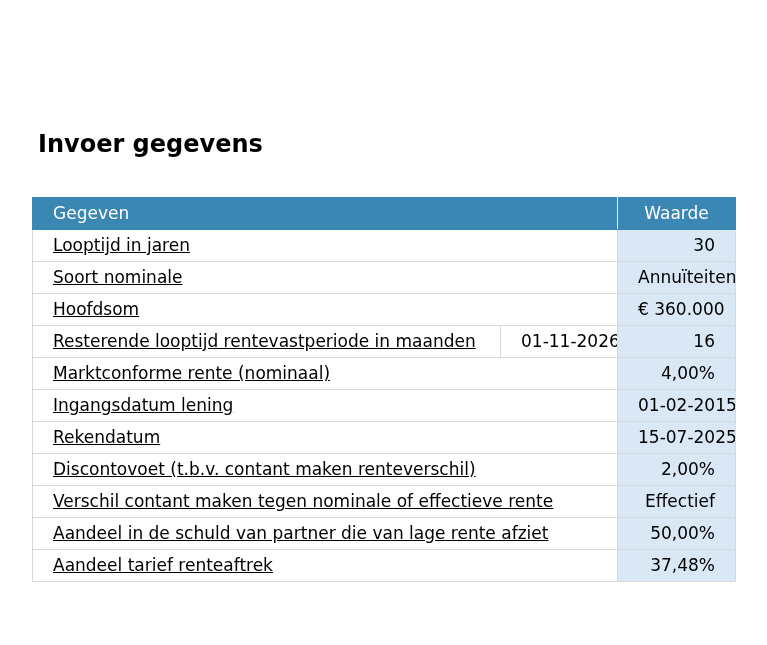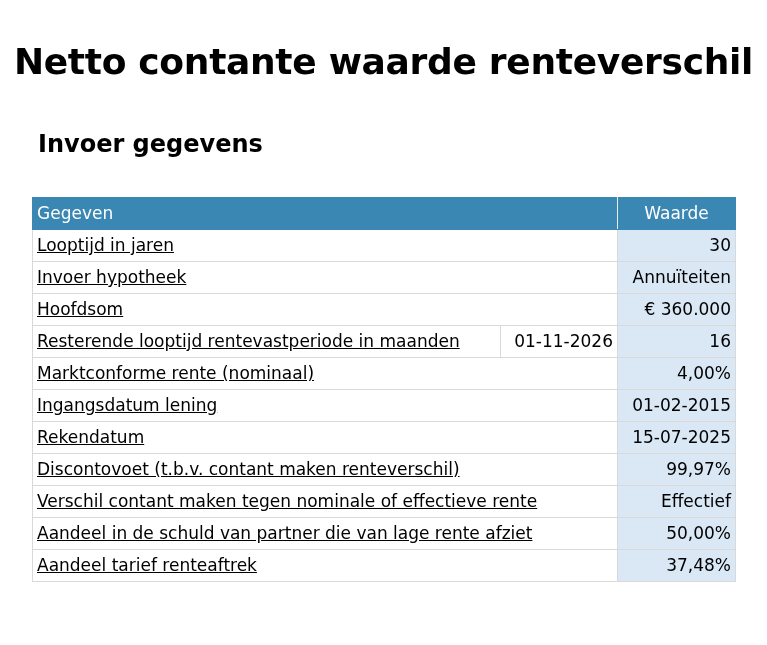"Netto contante waarde renteverschil" h1.title { html: <h1>Netto contante waarde renteverschil</h1> -> none }
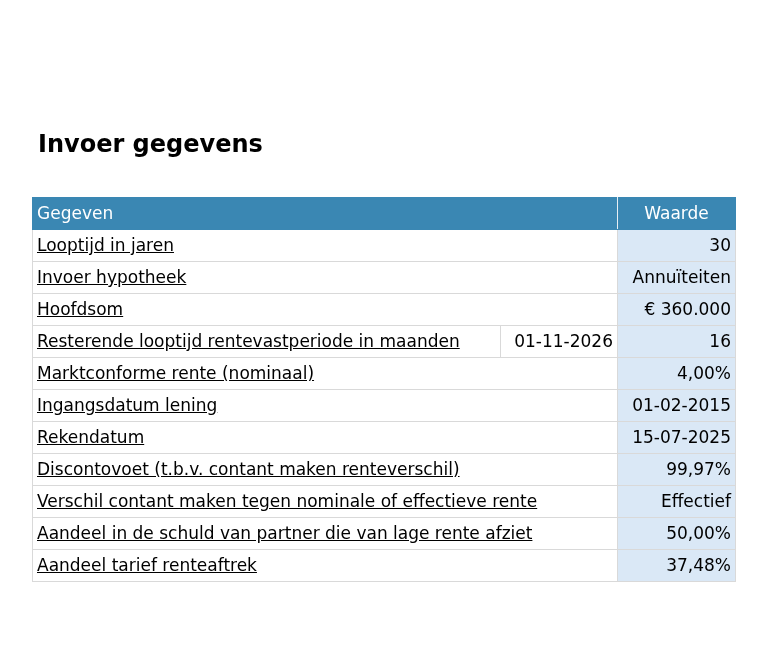"Gegeven" table.data th, table.data td { padding: 0 4px -> 0 20px }
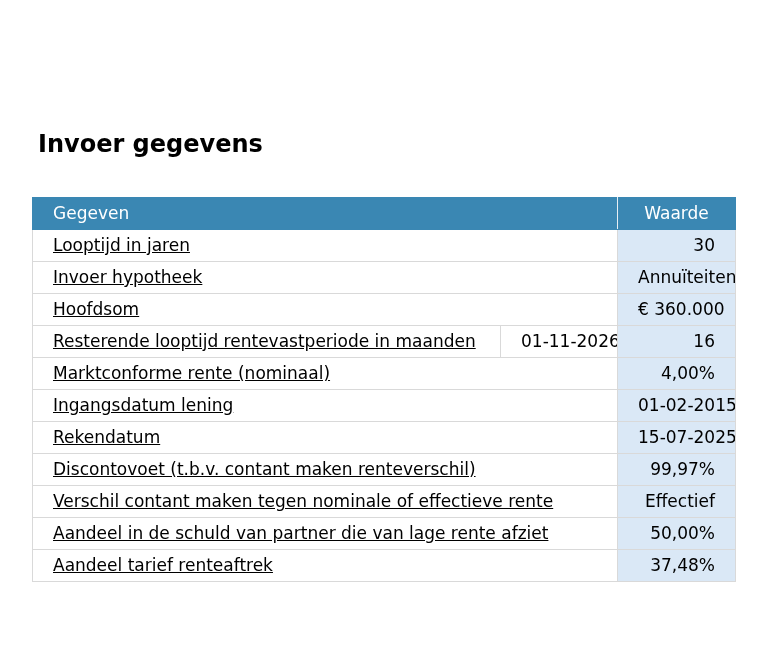"Invoer hypotheek" td.label { text: Invoer hypotheek -> Soort nominale }
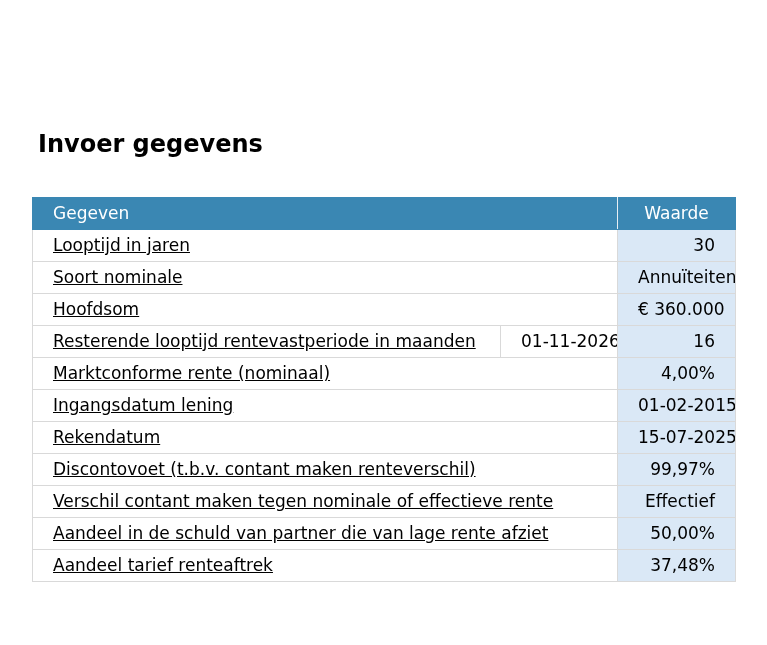"99,97%" td.value { text: 99,97% -> 2,00% }
